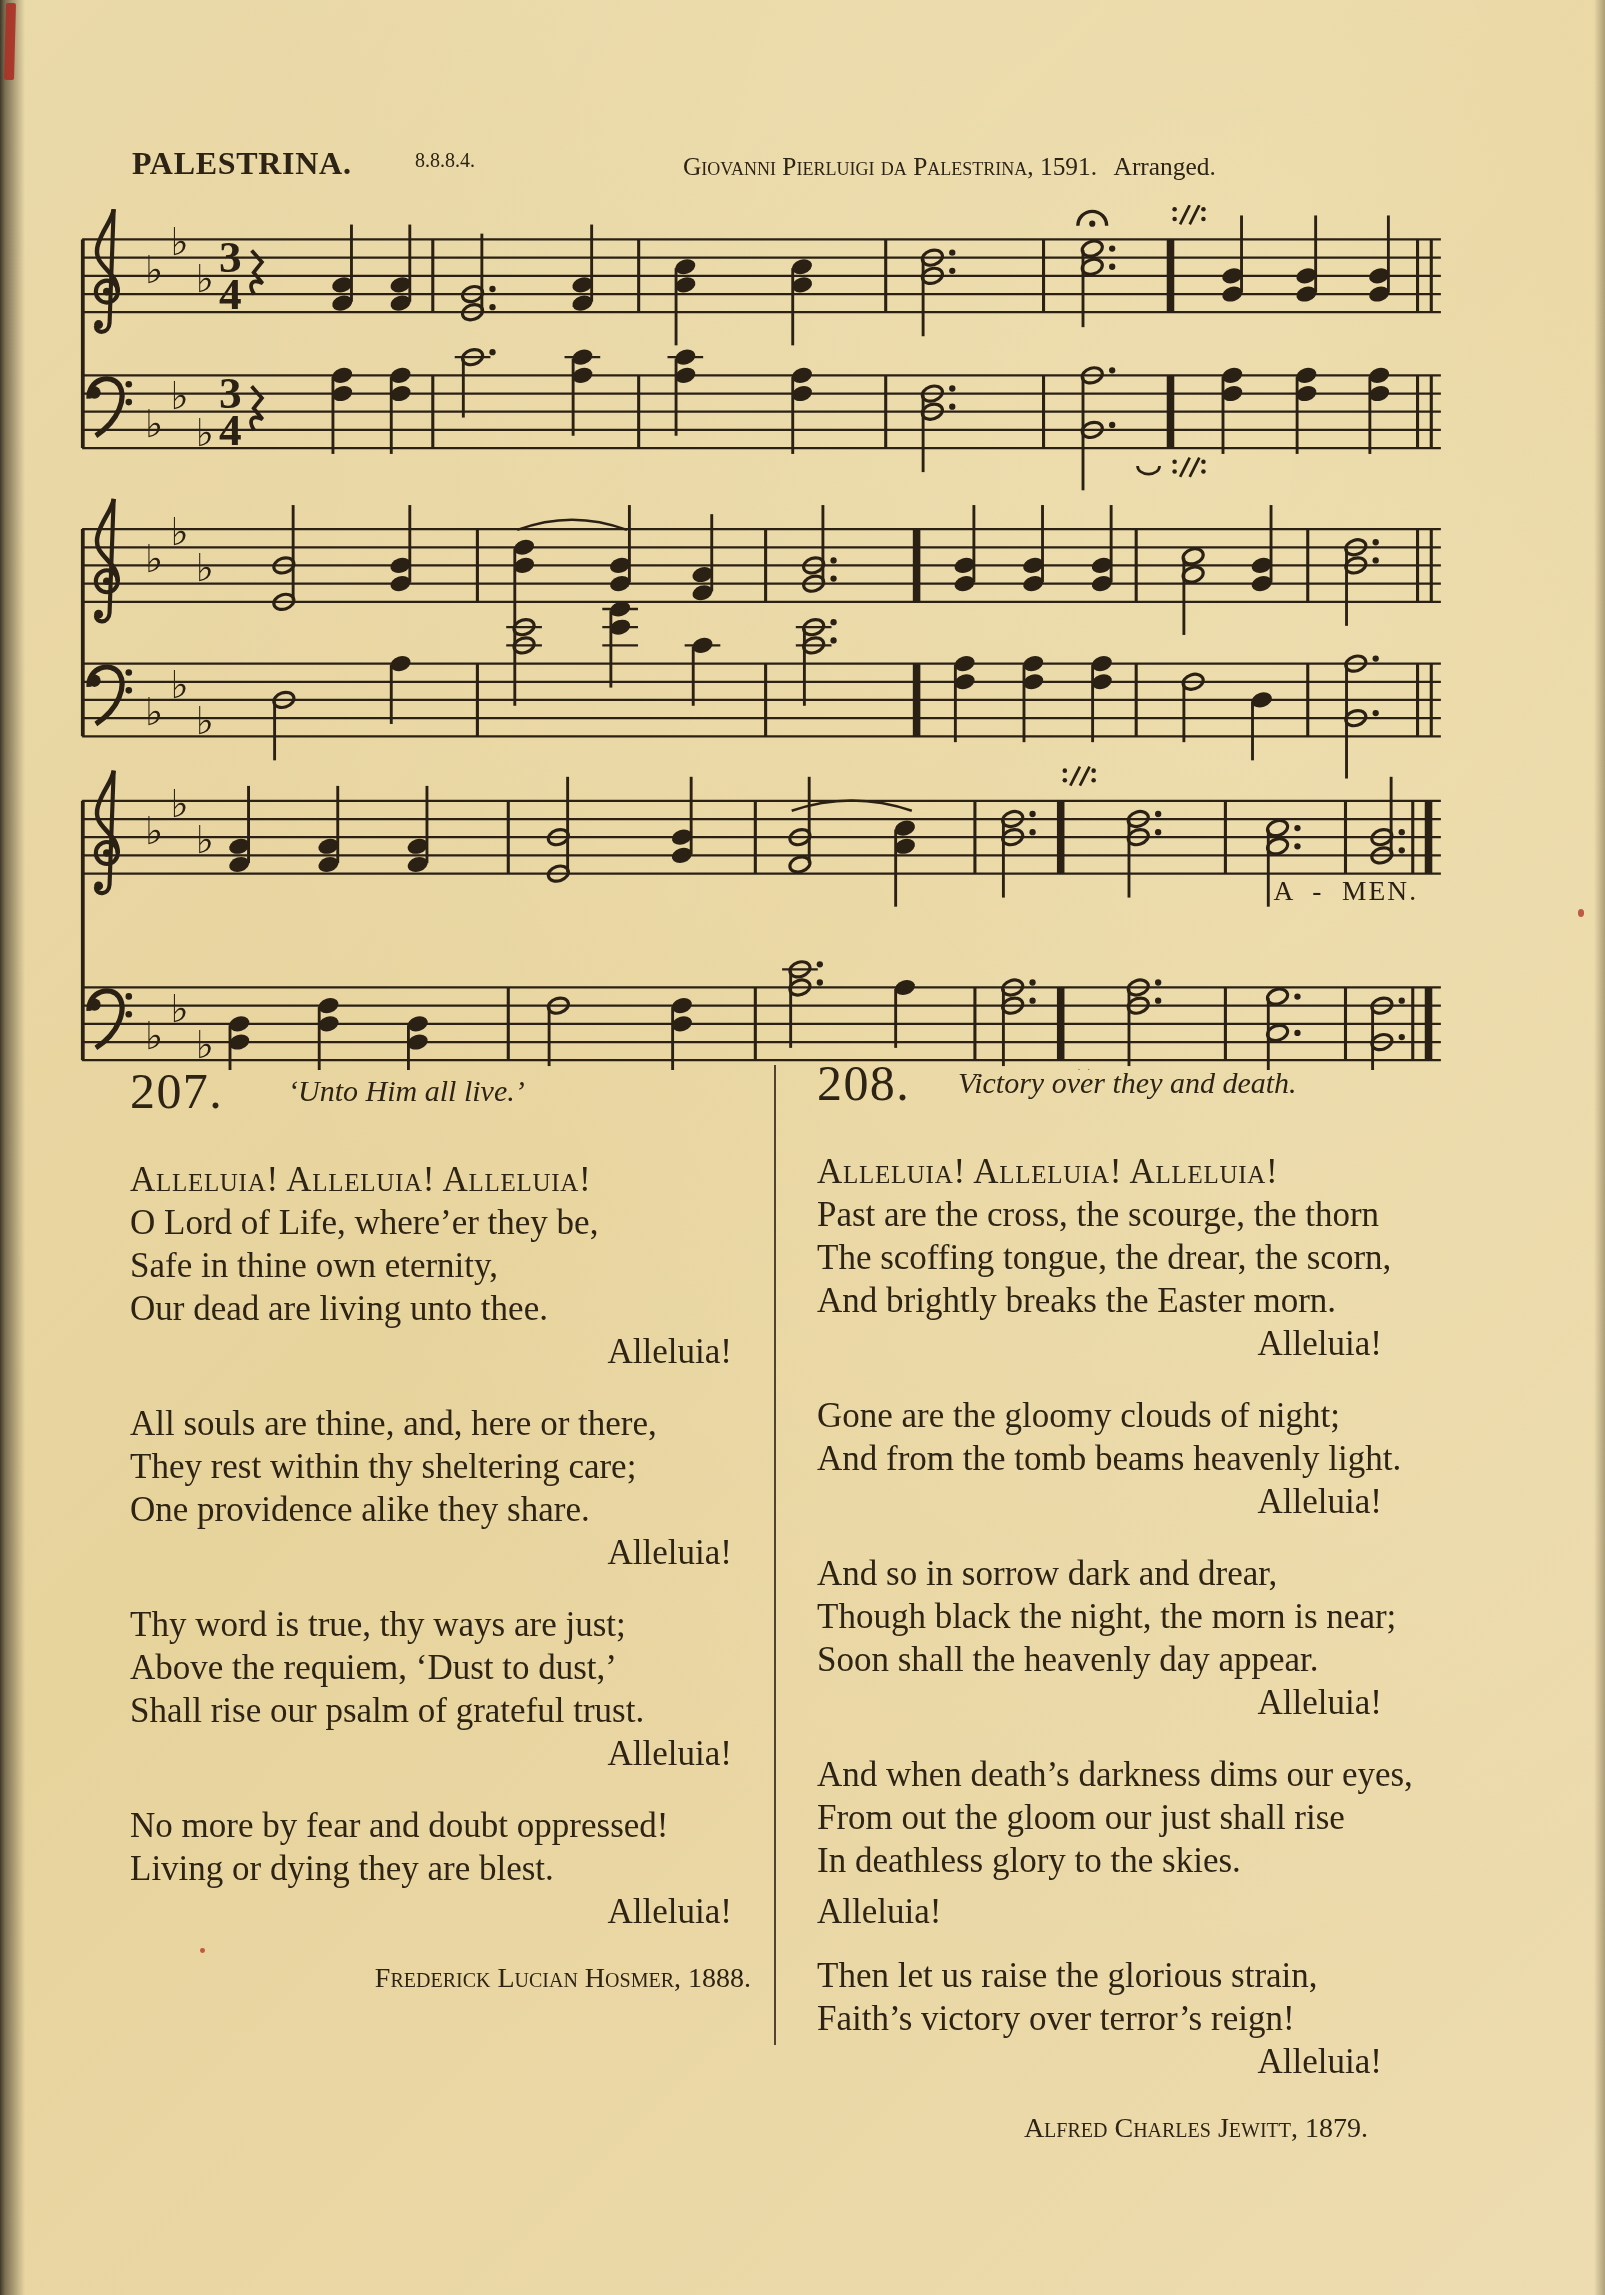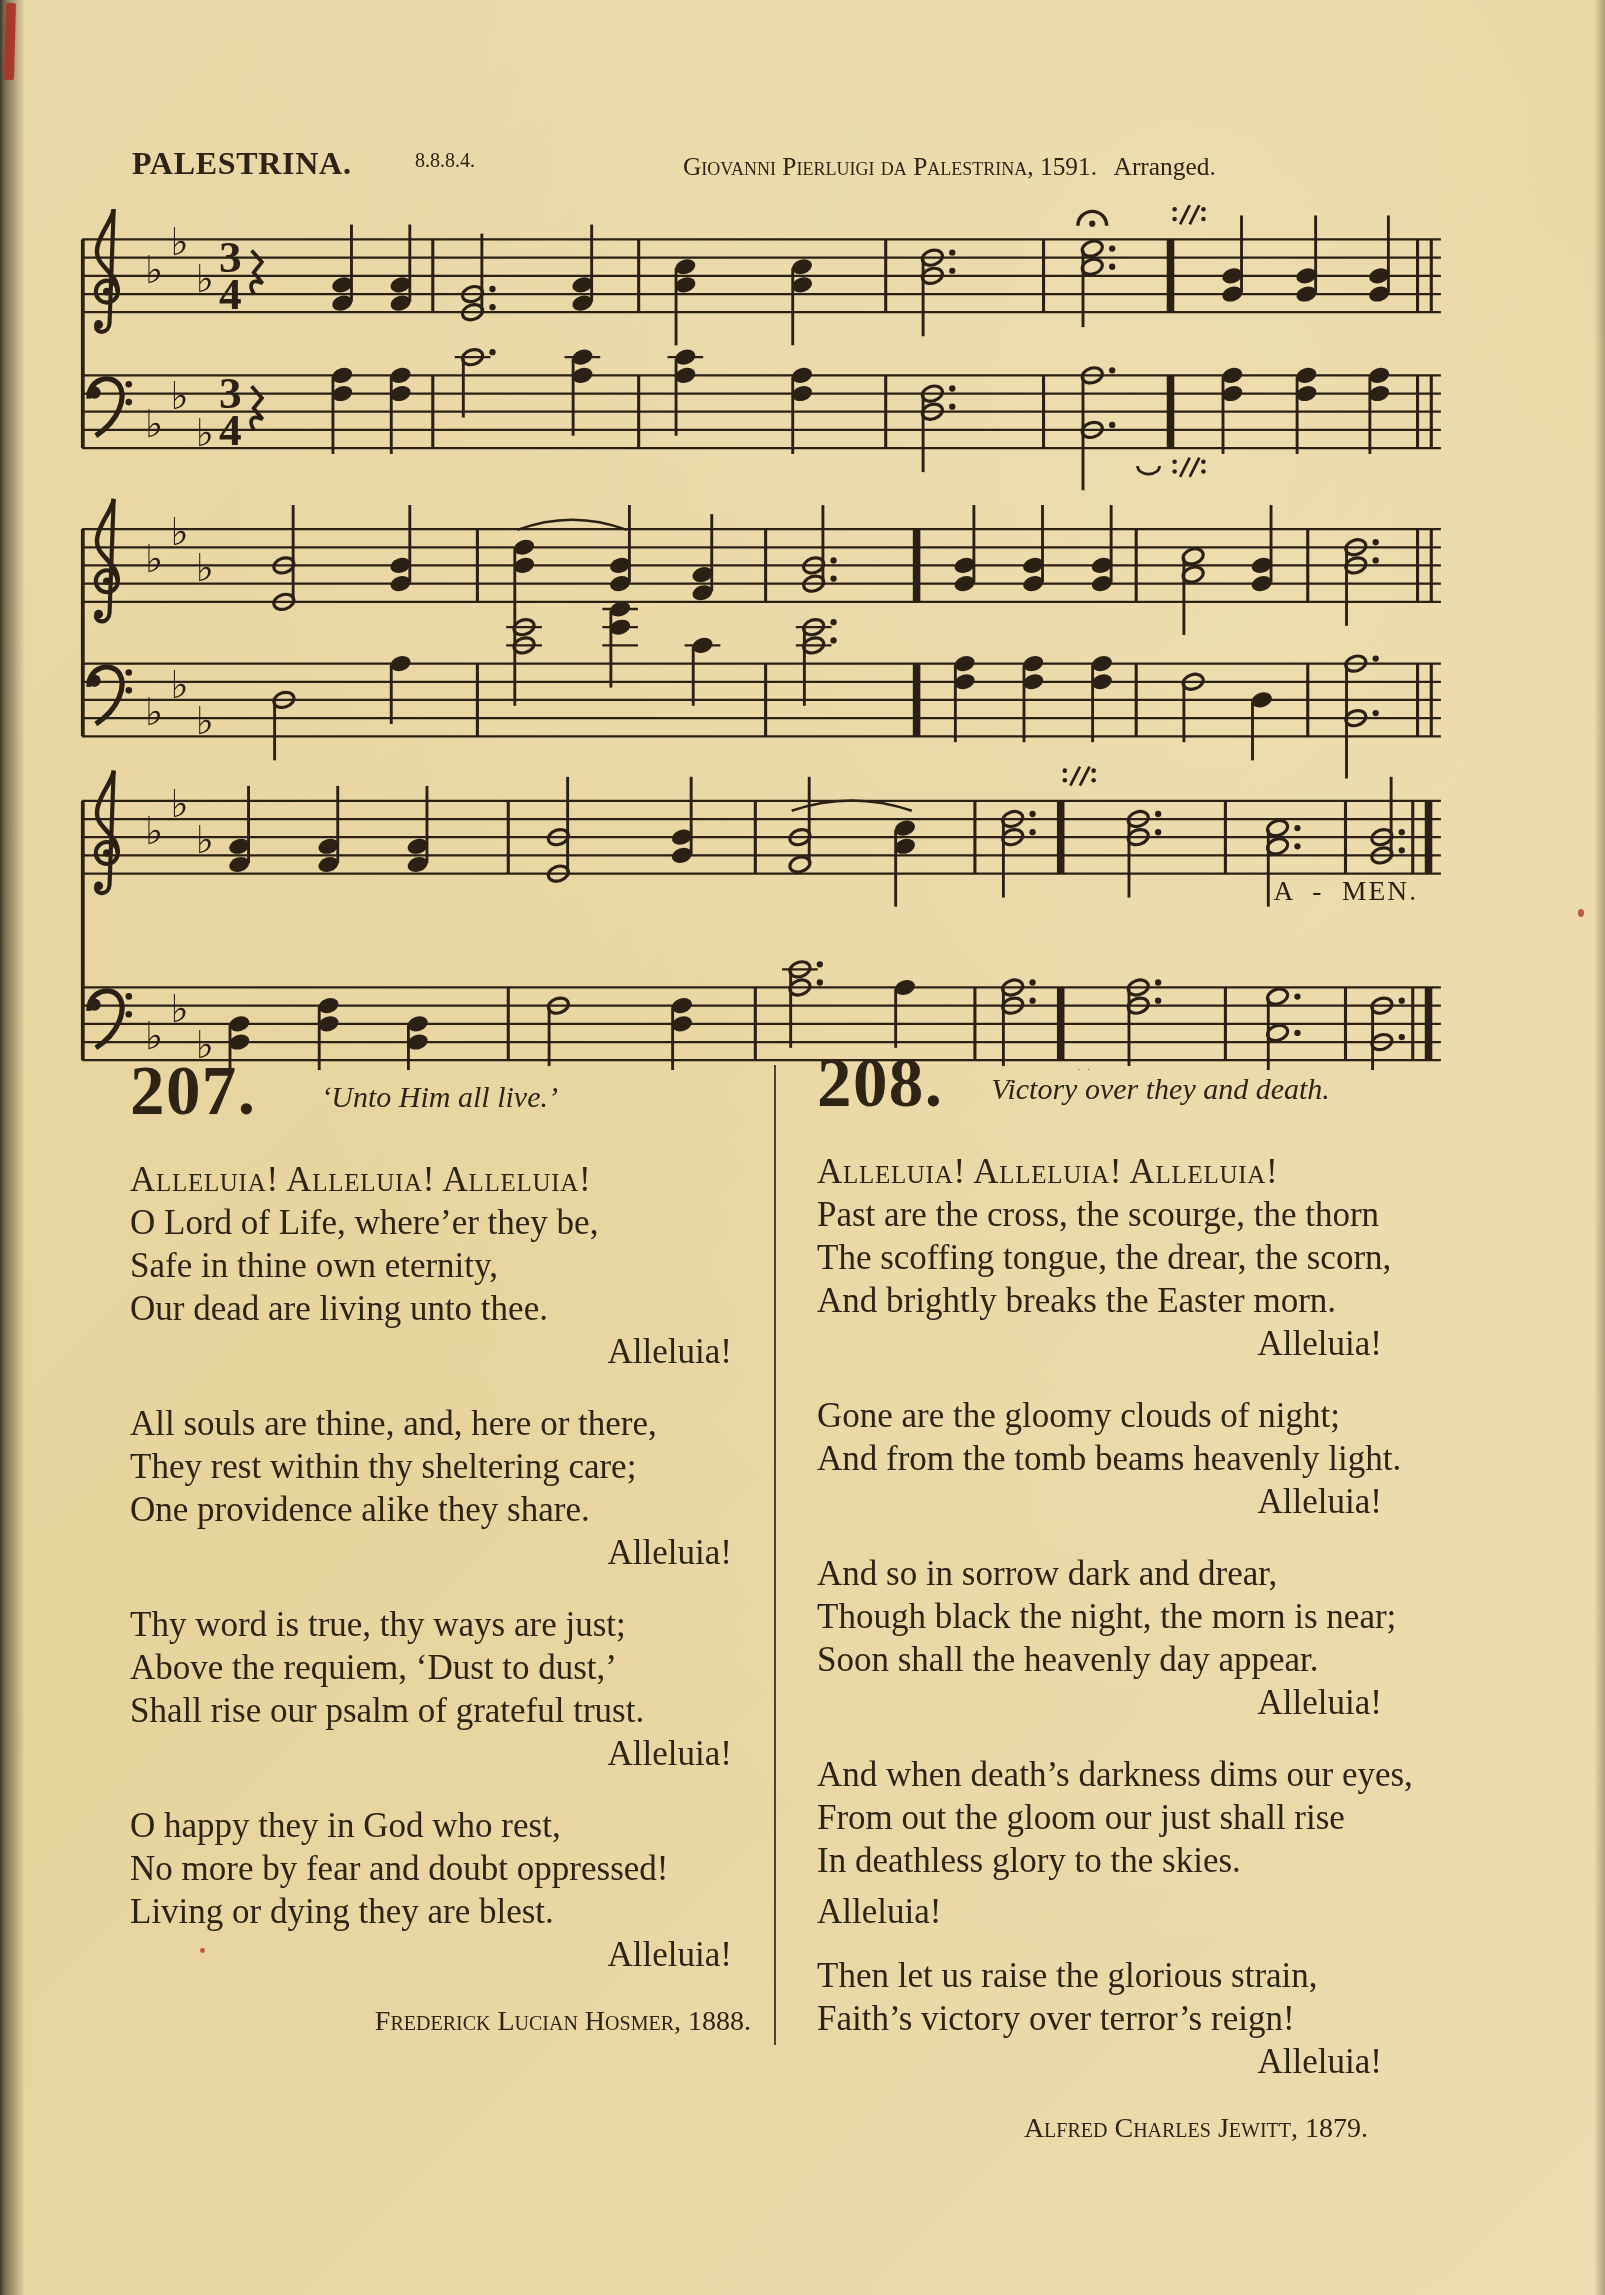"207." .hymn-num { font-size: 69px -> 50px; font-weight: bold -> normal }
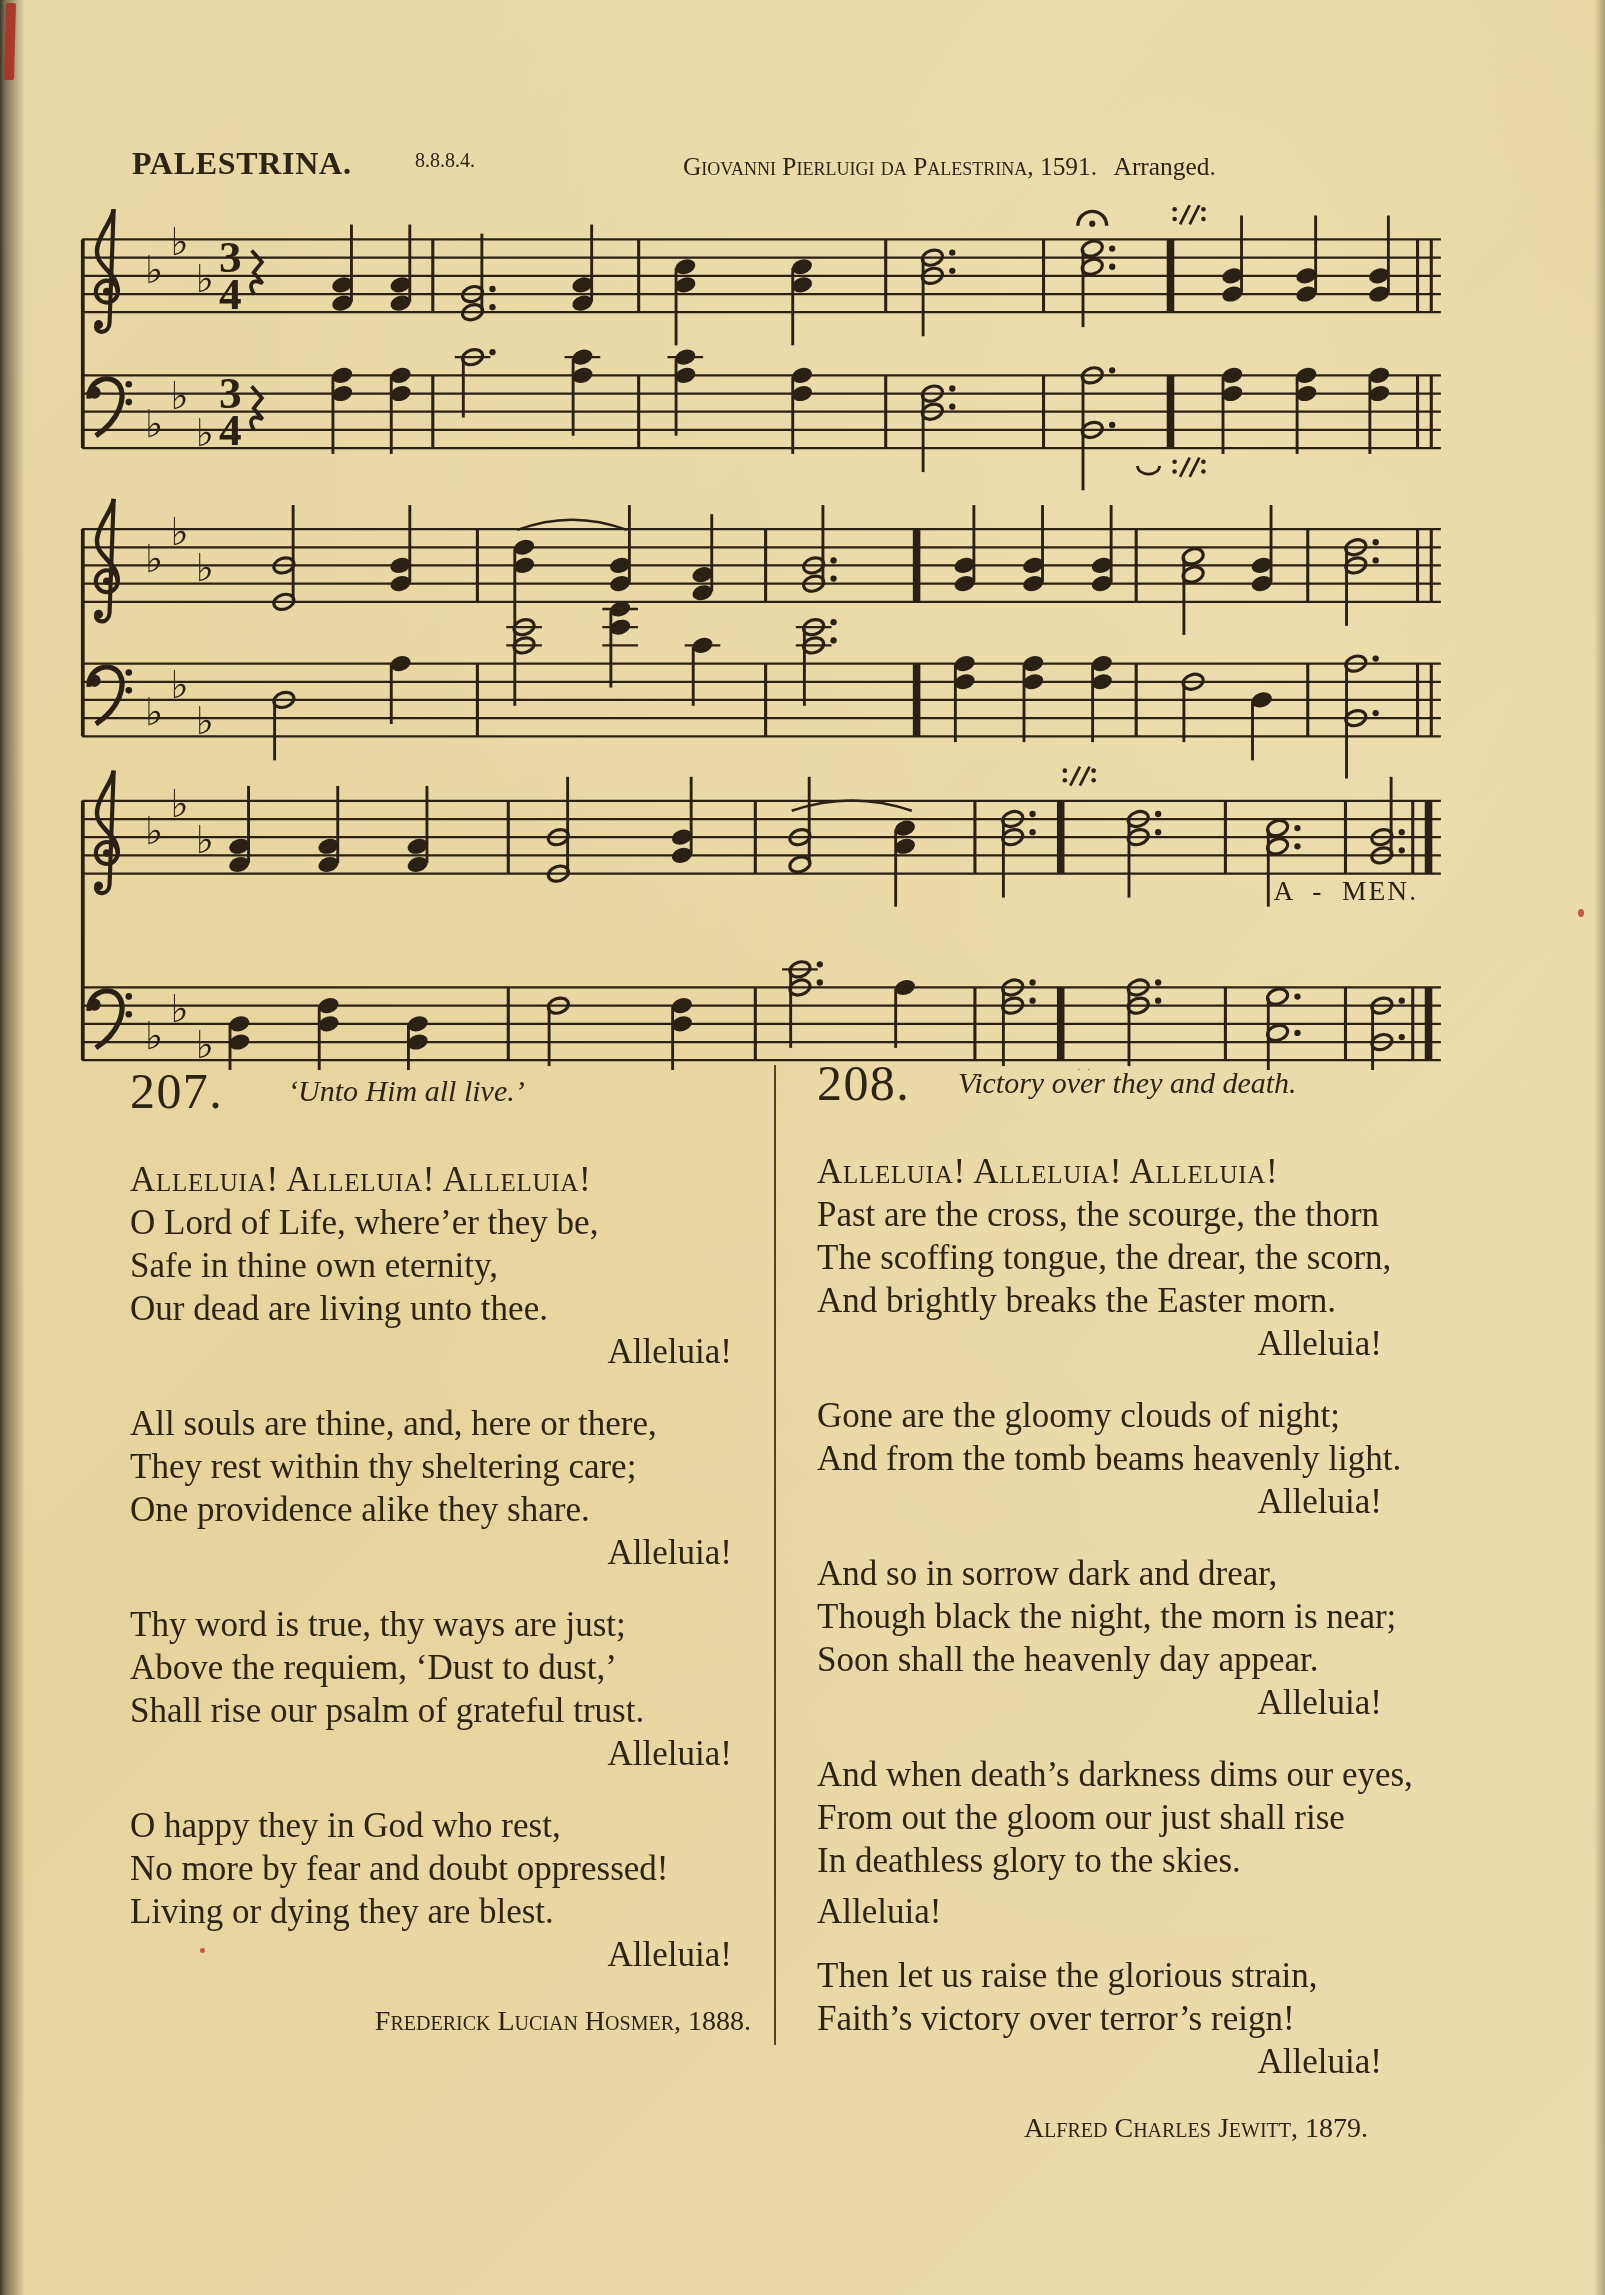"O happy they in God" div.vline { html: <div>O happy they in God who rest,</div> -> none }
